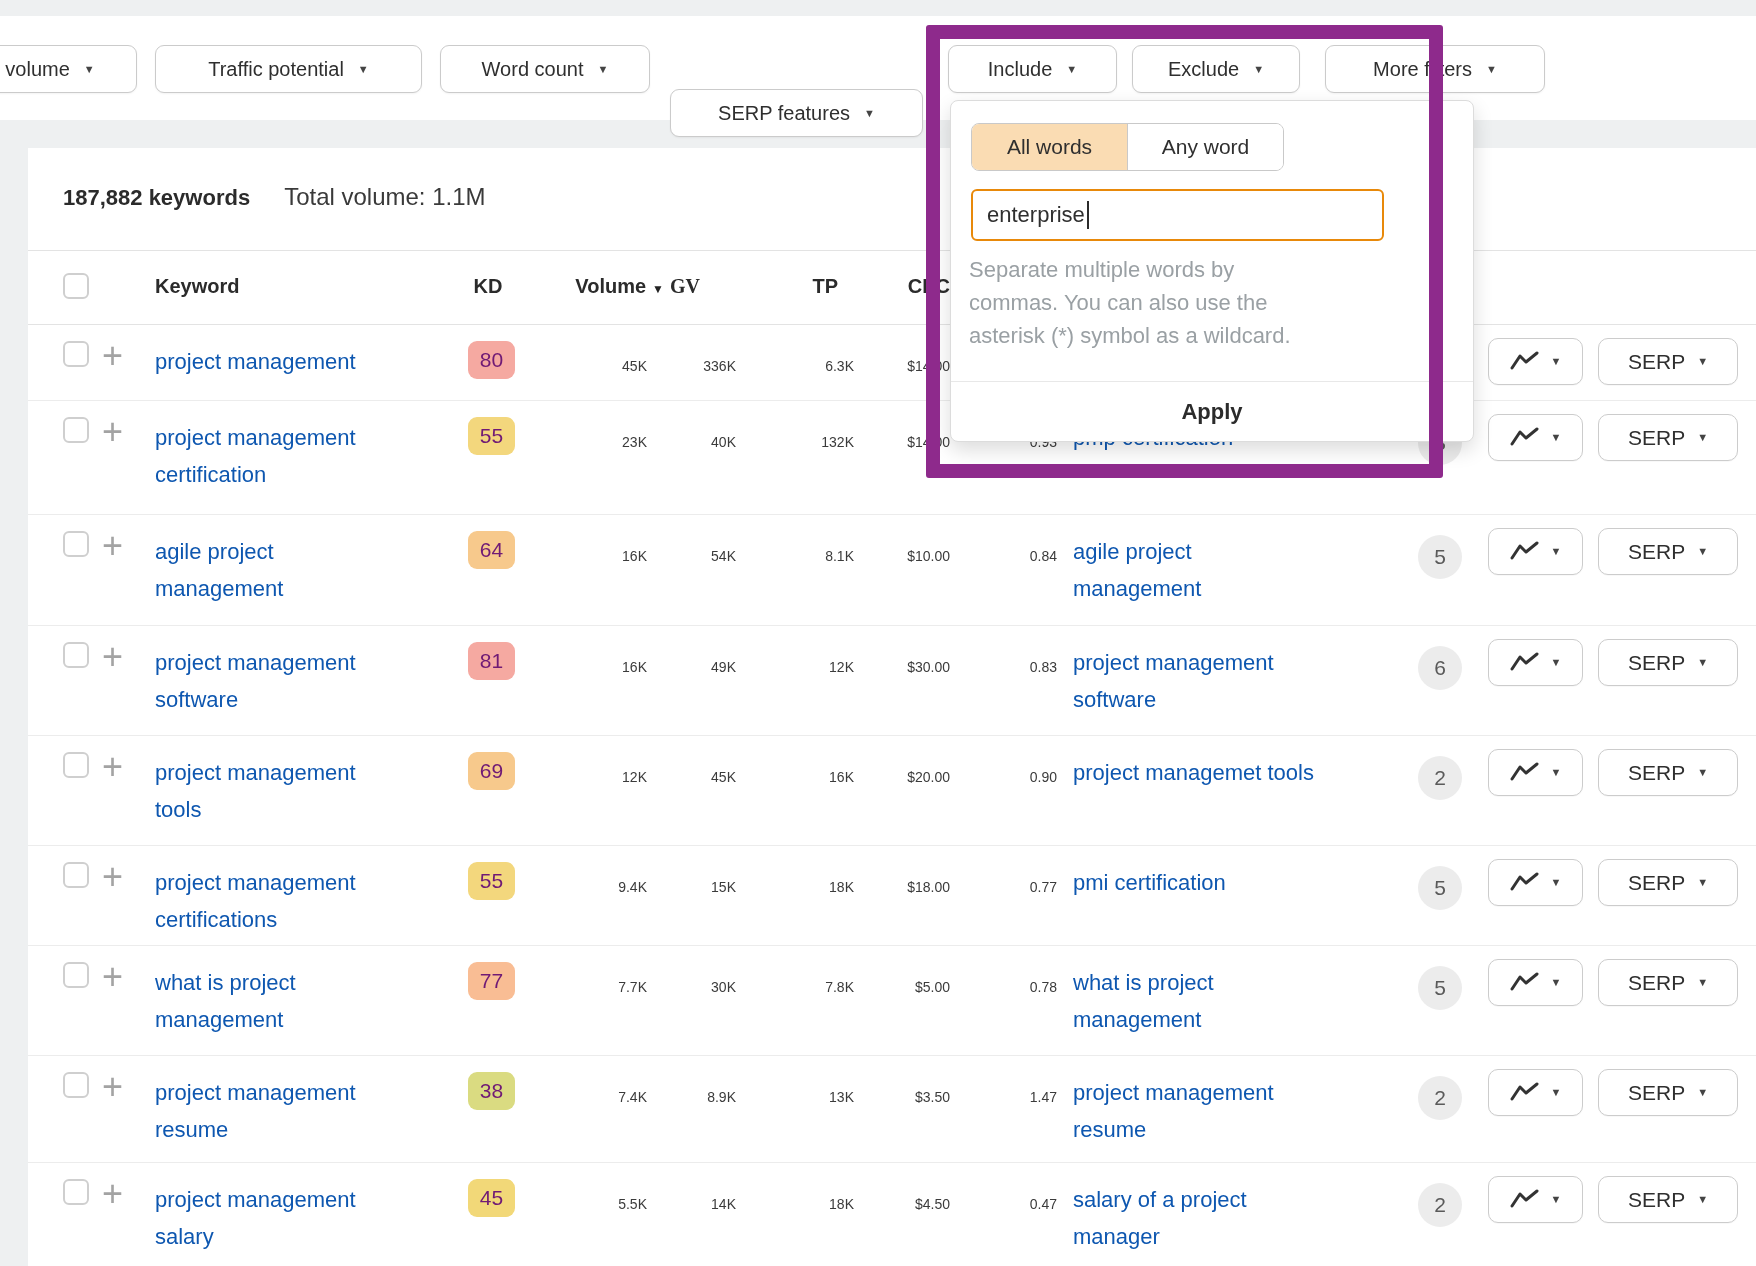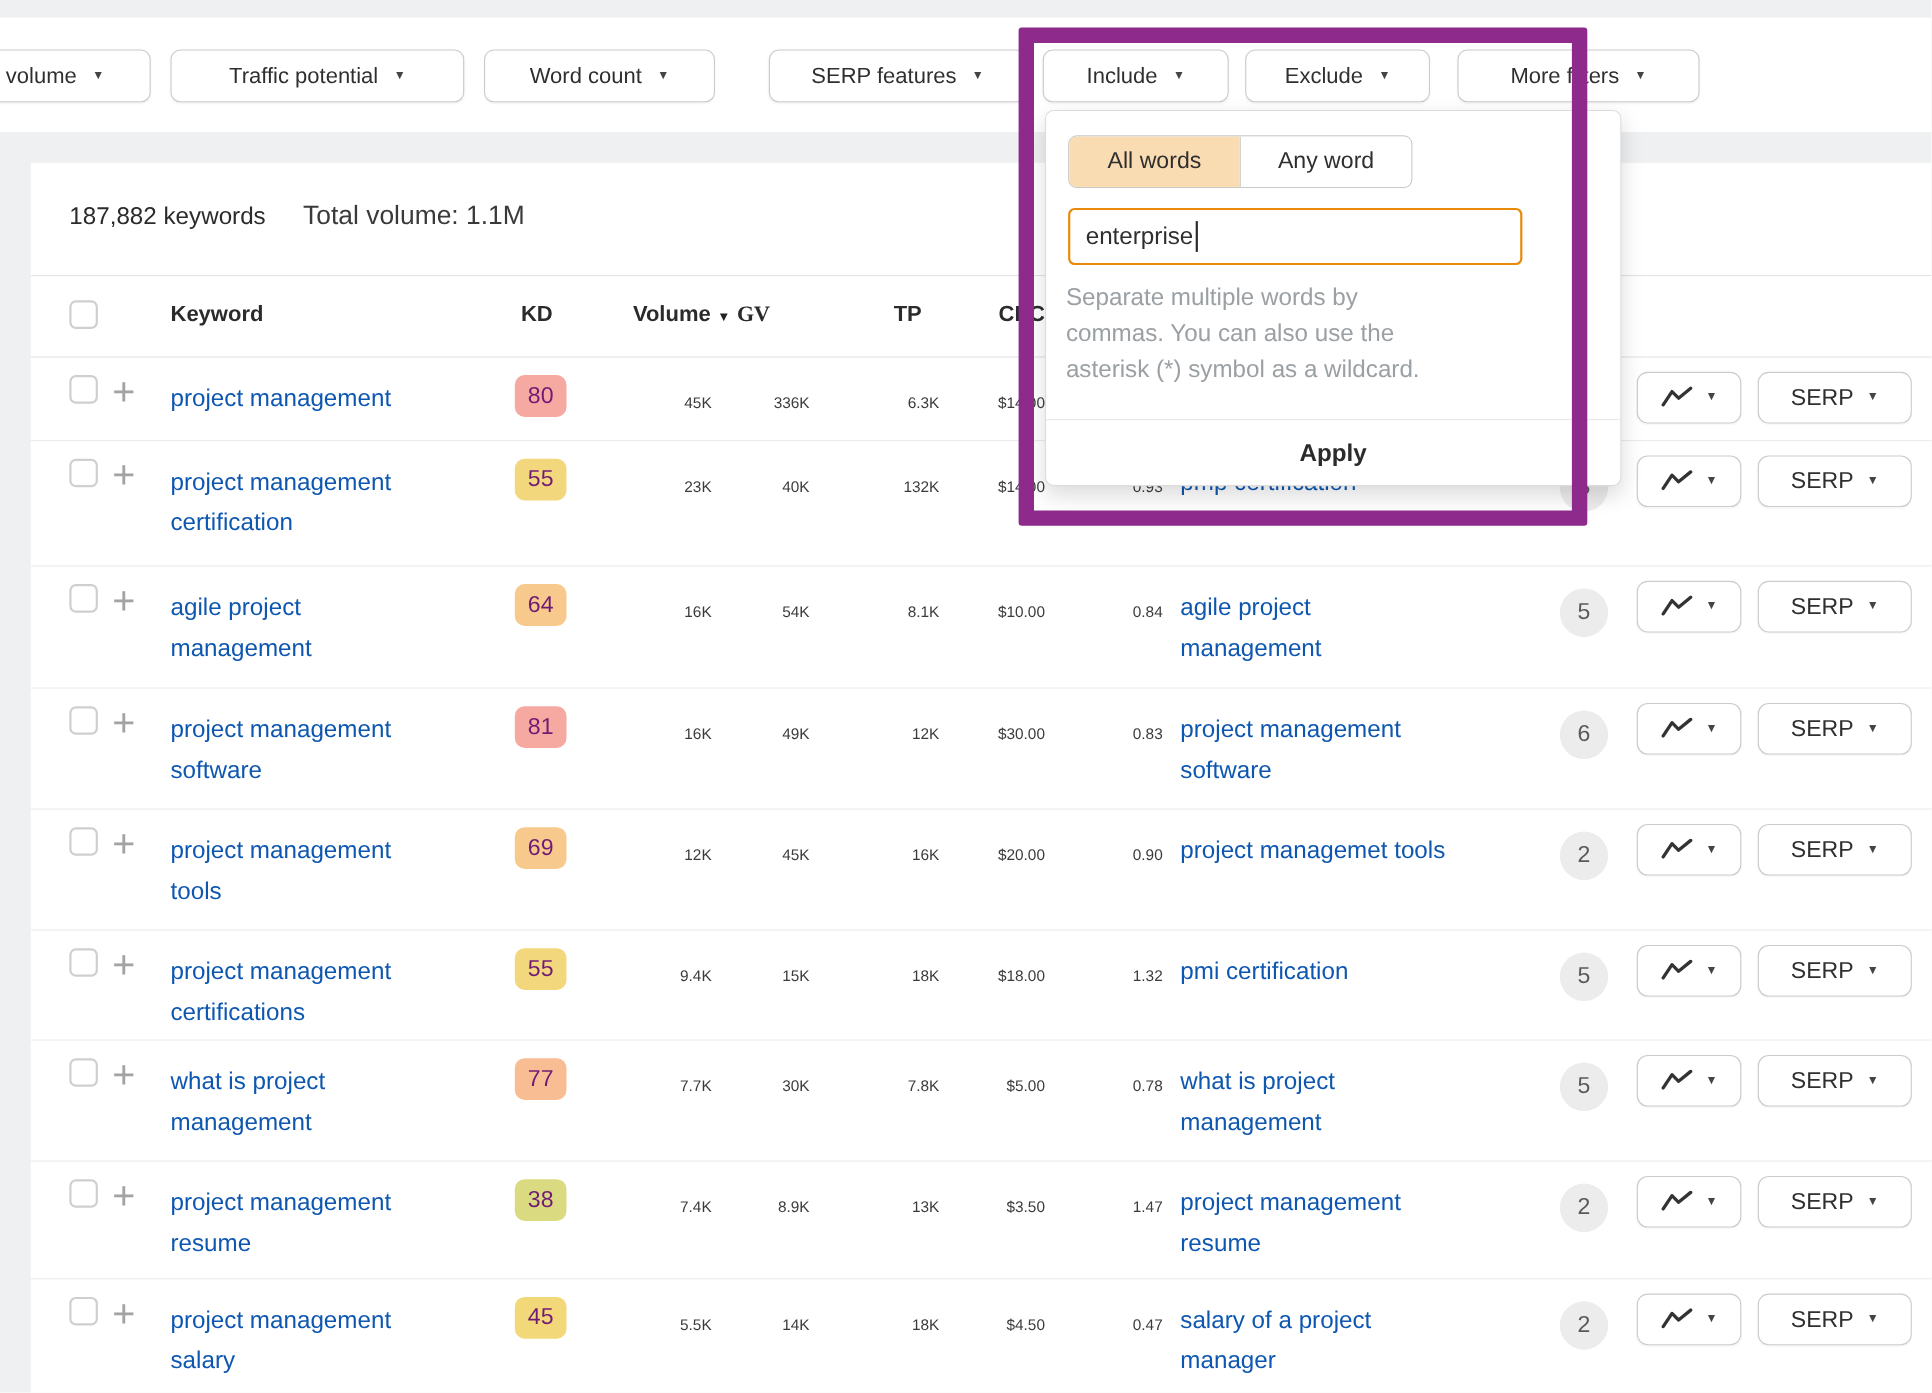"SERP features" .f-serpfeat { left: 699px -> 670px; margin-top: none -> 44px; width: 234px -> 253px }
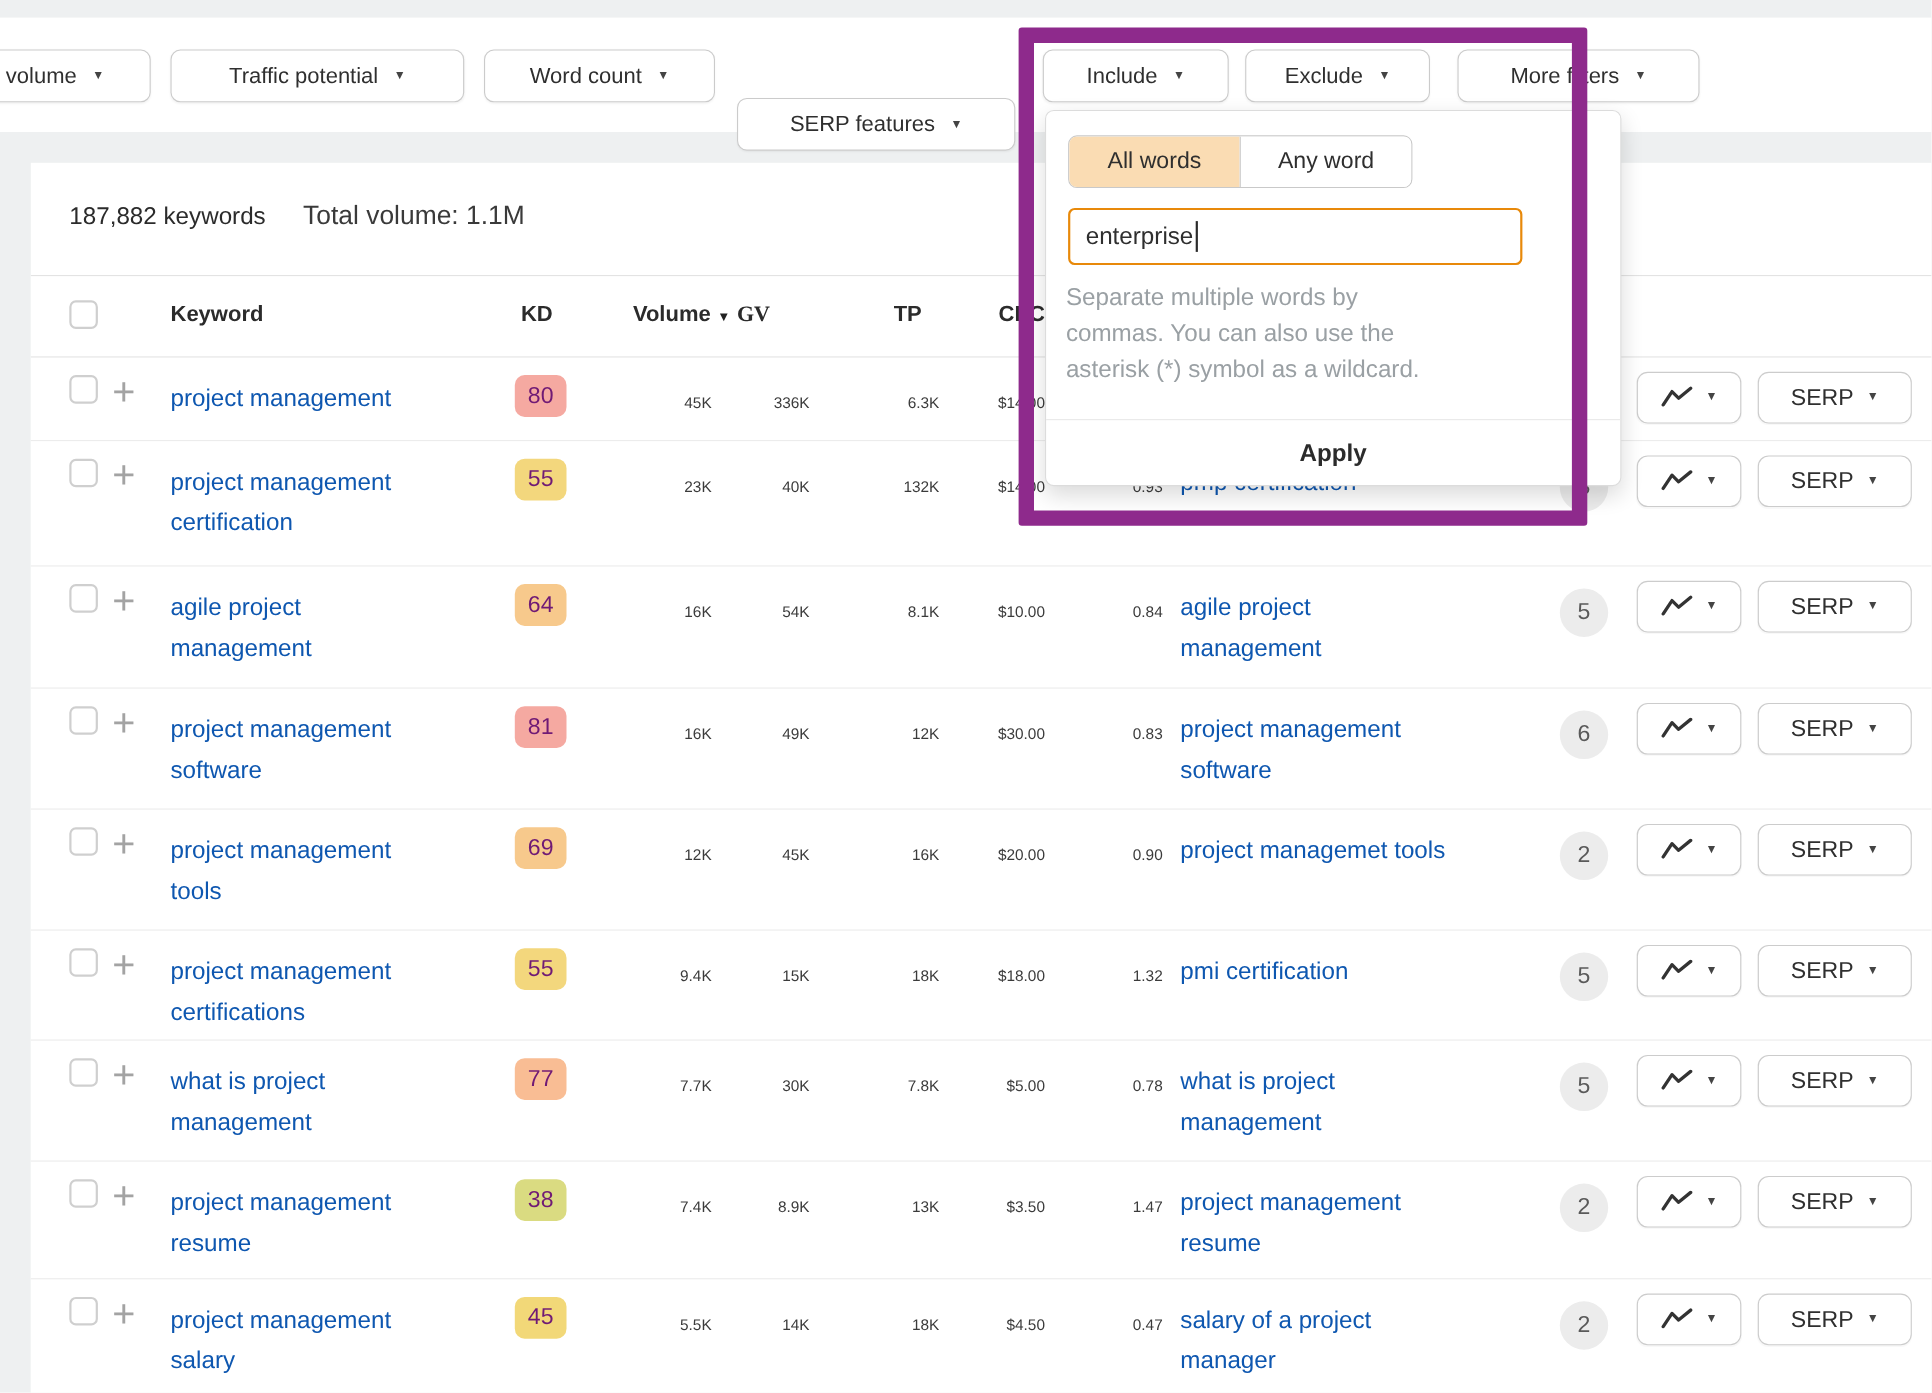"187,882 keywords" .stats .count { font-weight: normal -> bold }
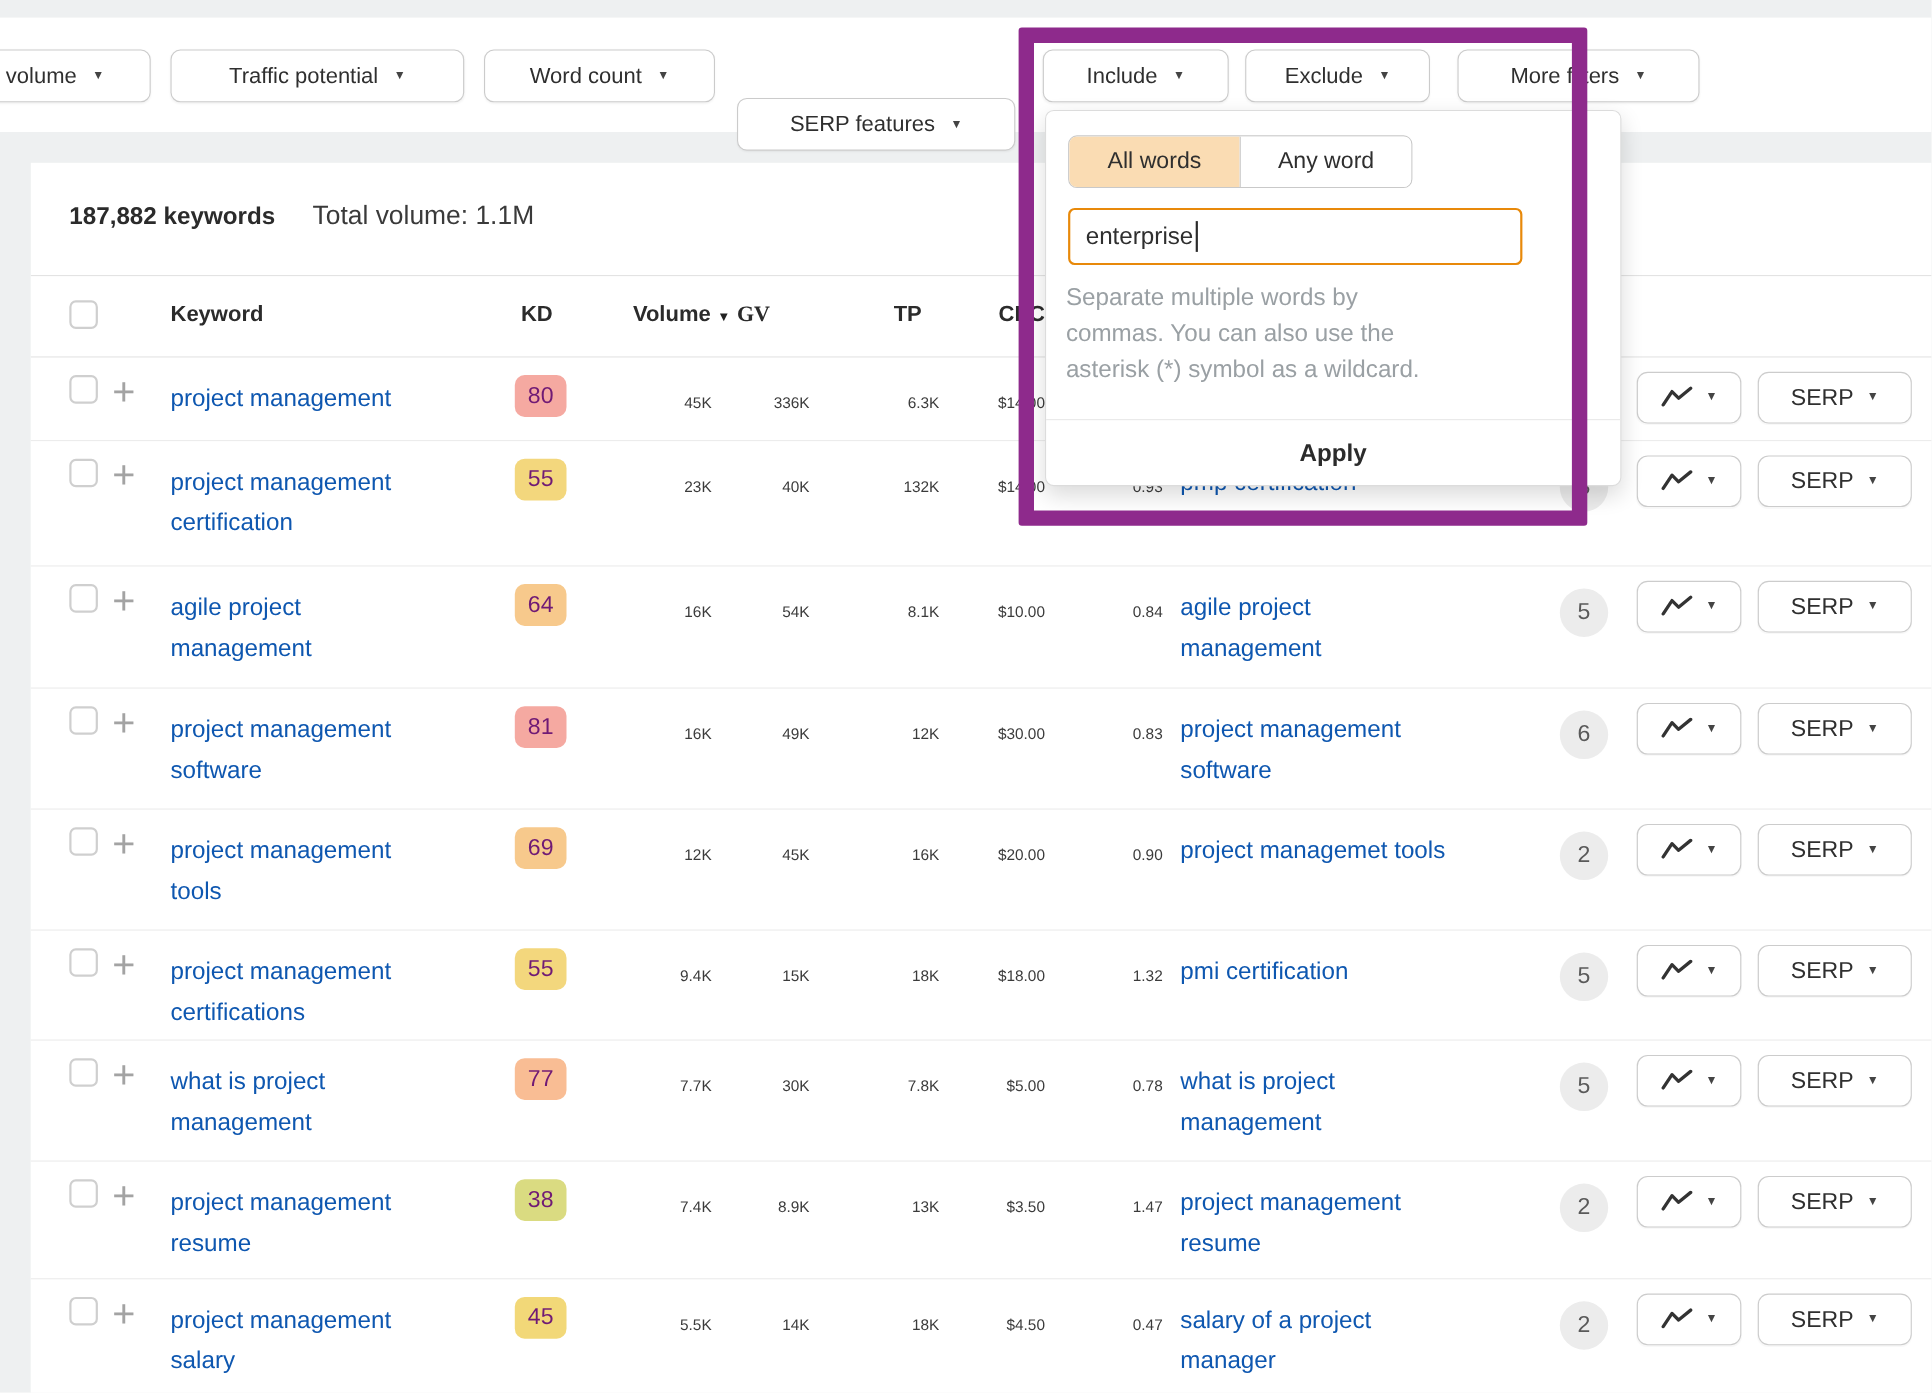"1.32" div.c { text: 1.32 -> 0.77 }
